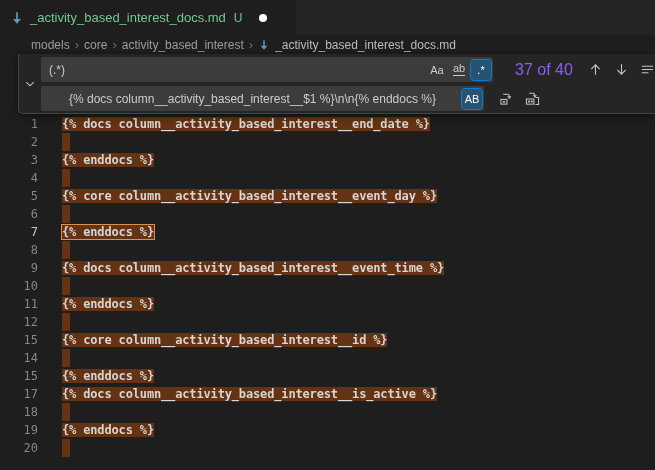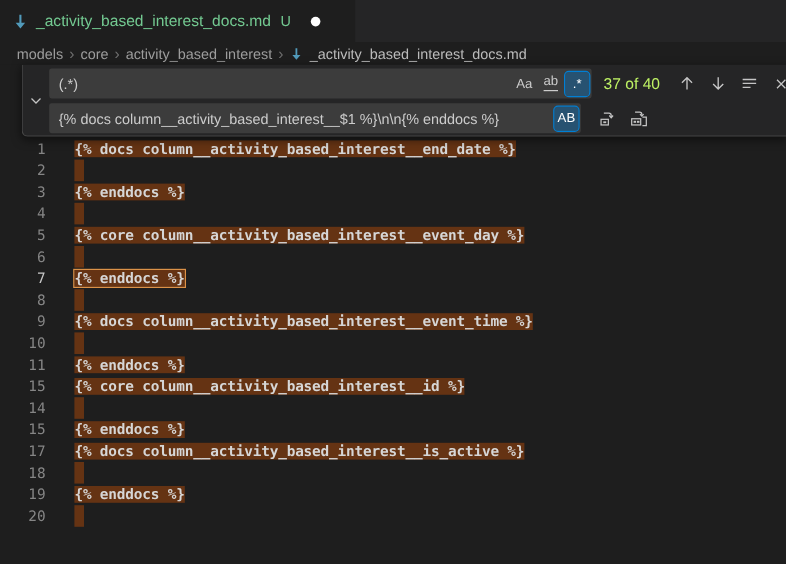"models" .breadcrumbs { padding-left: 14px -> 31px }
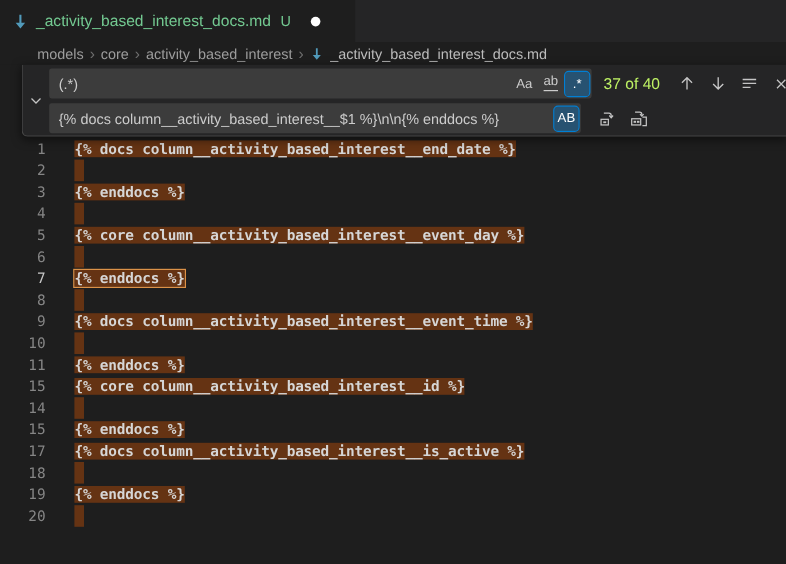"37 of 40" .count { color: #bef264 -> #8b5cf6; font-size: 13px -> 16px; margin-left: 10px -> 22px }
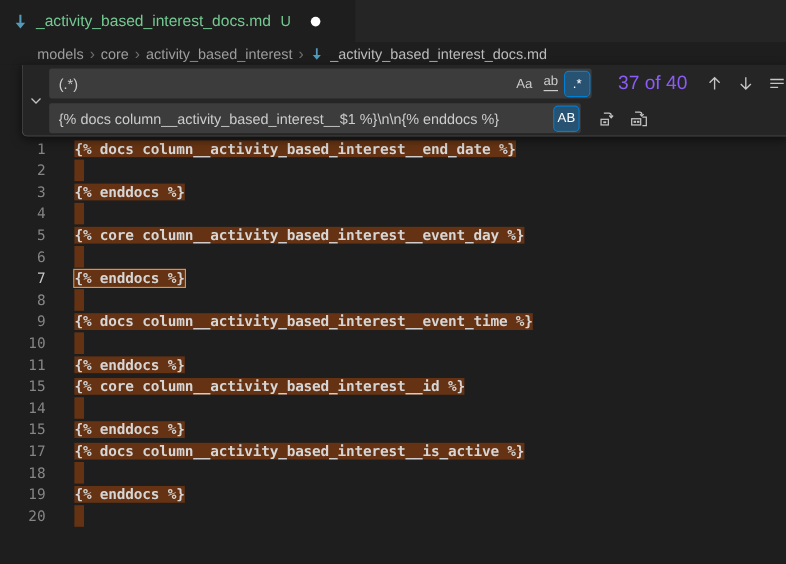"{% docs column__activity_based_interest__$1" .replace-input { padding-left: none -> 20px }
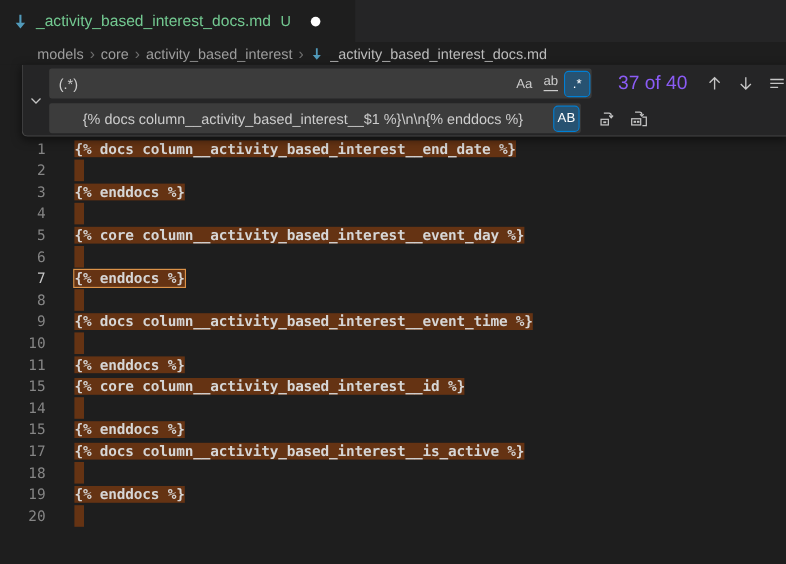"12" div.line { html: none -> <div> <div>12</div> <div><span></span></div> </div> }
